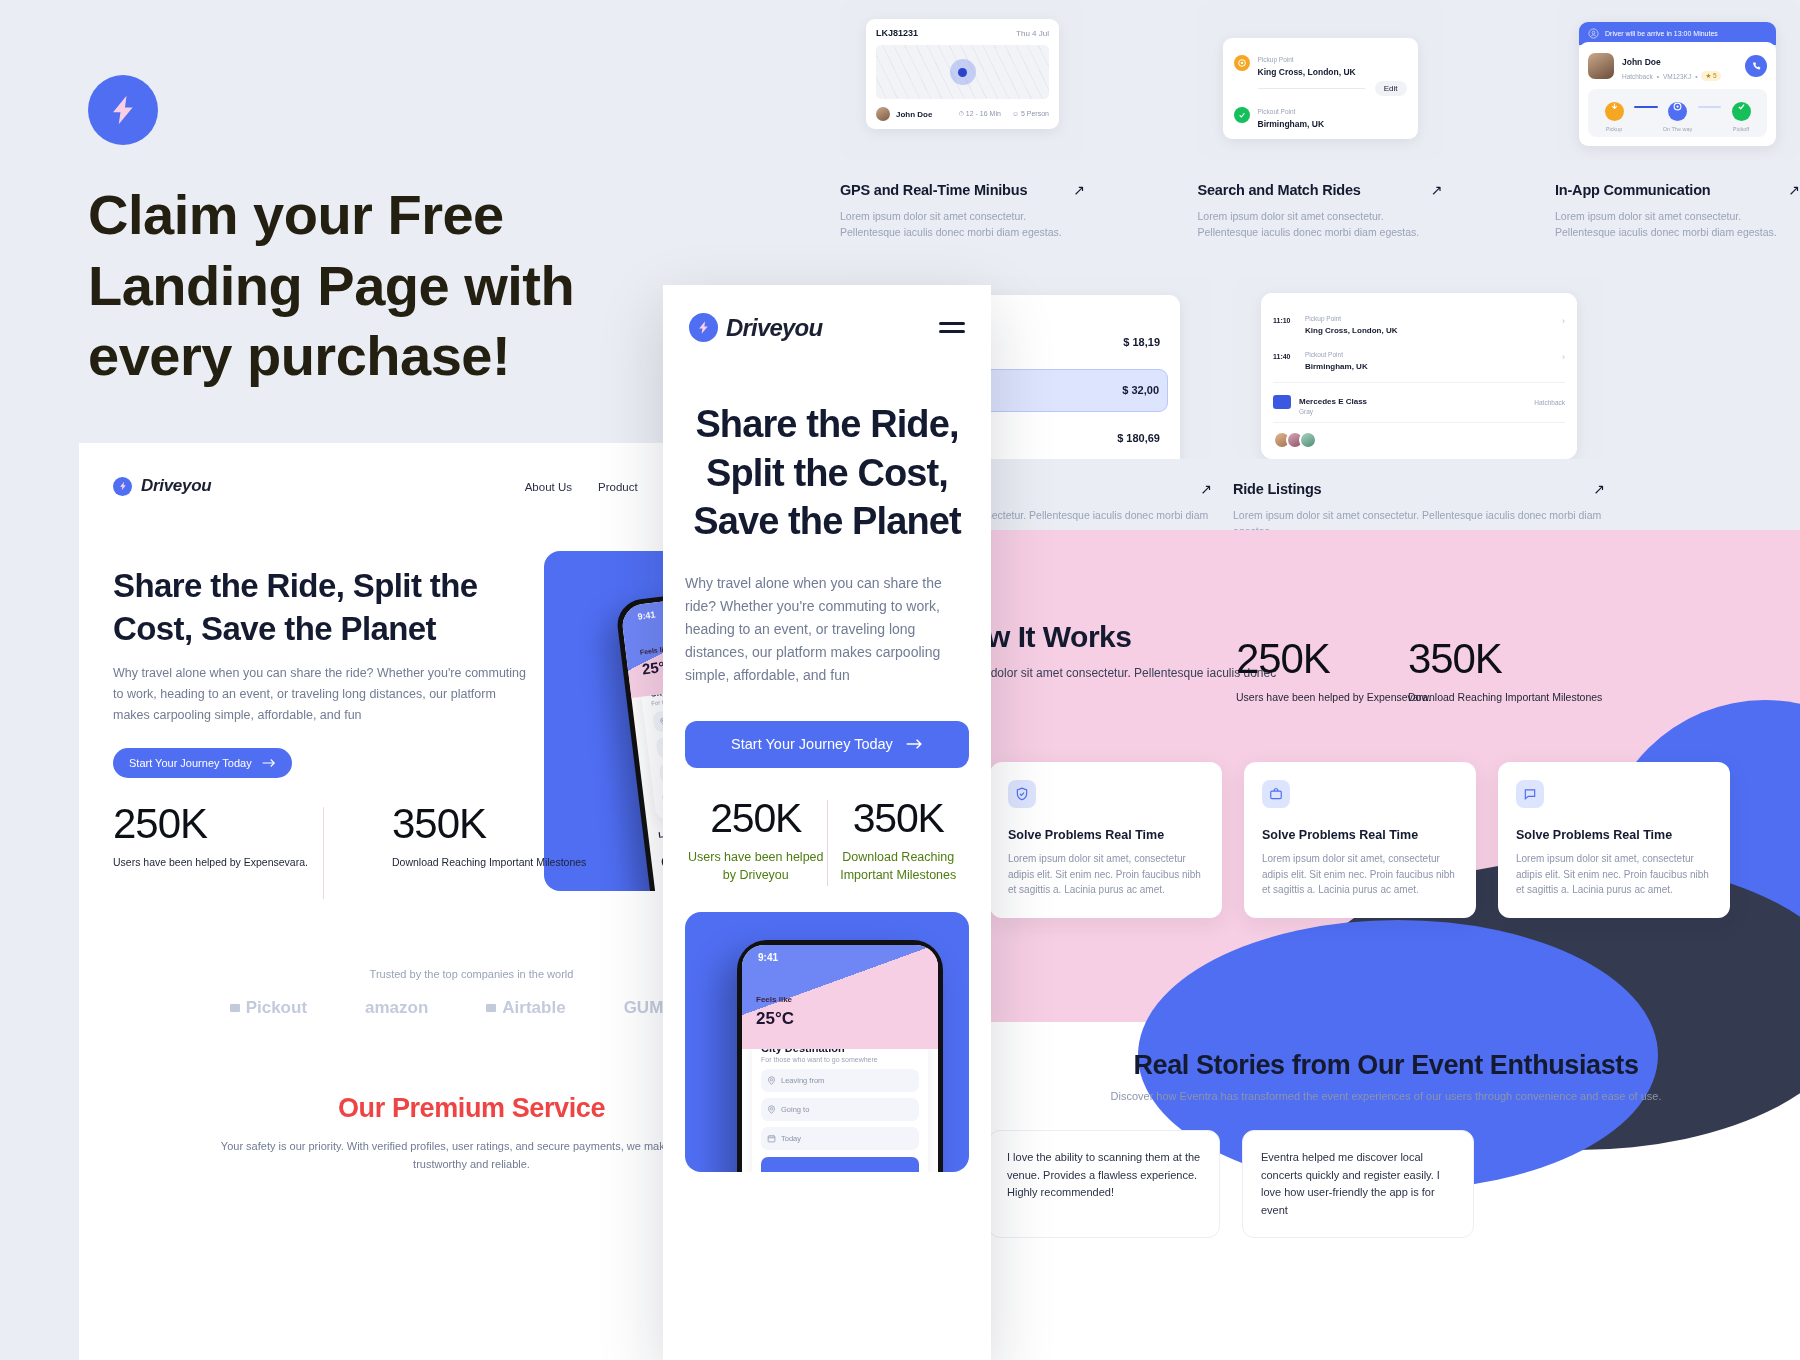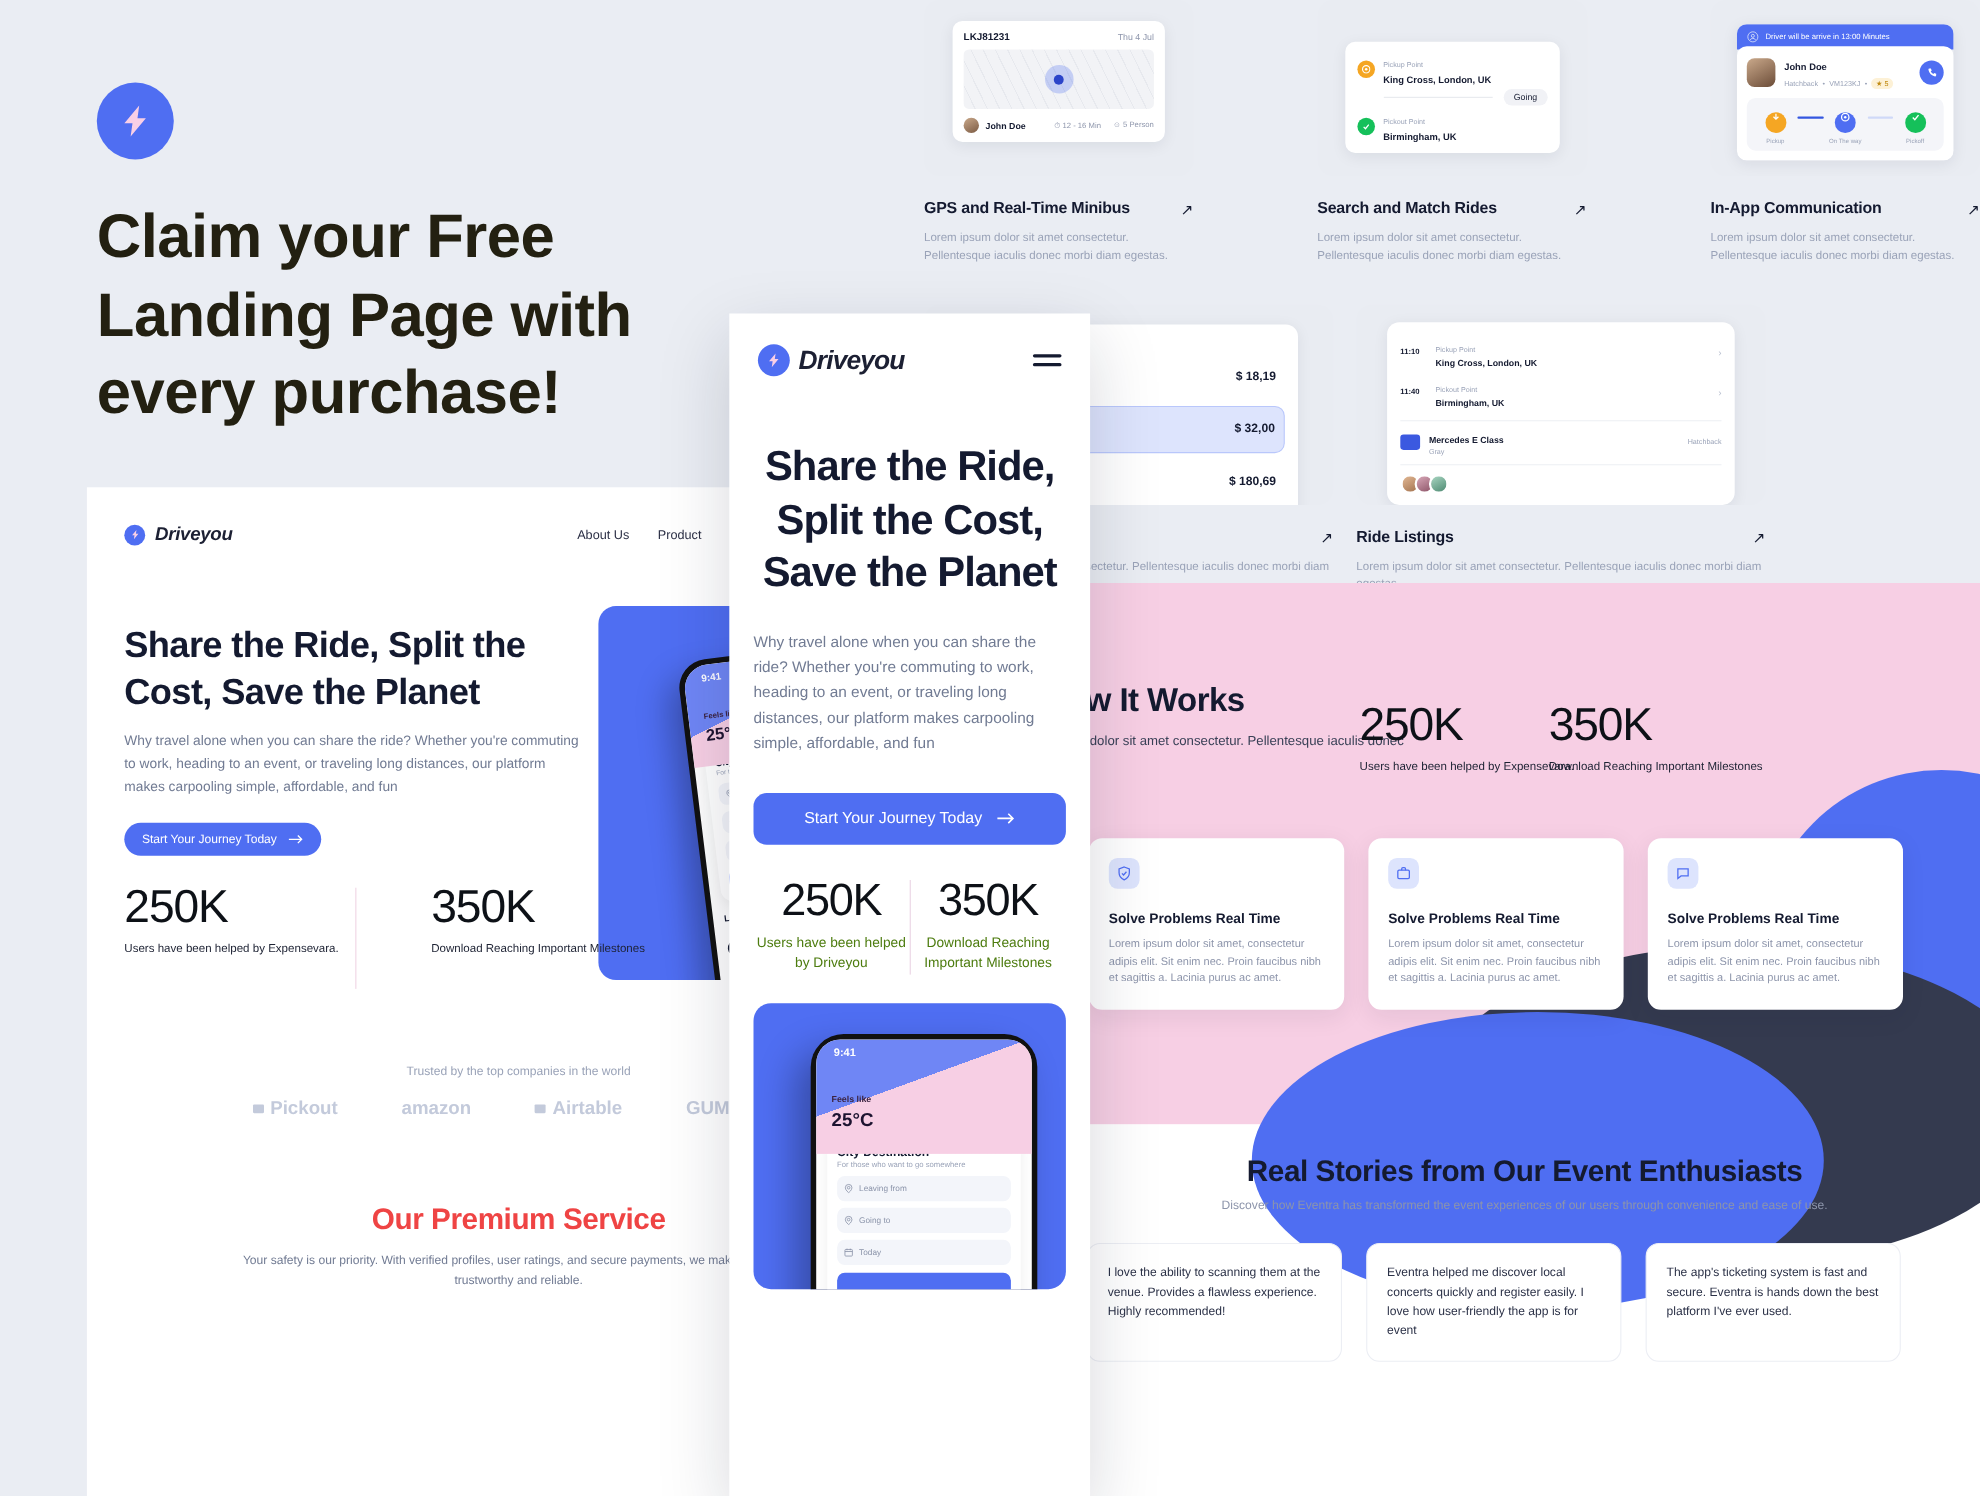"Going" button.pt-edit { text: Going -> Edit }
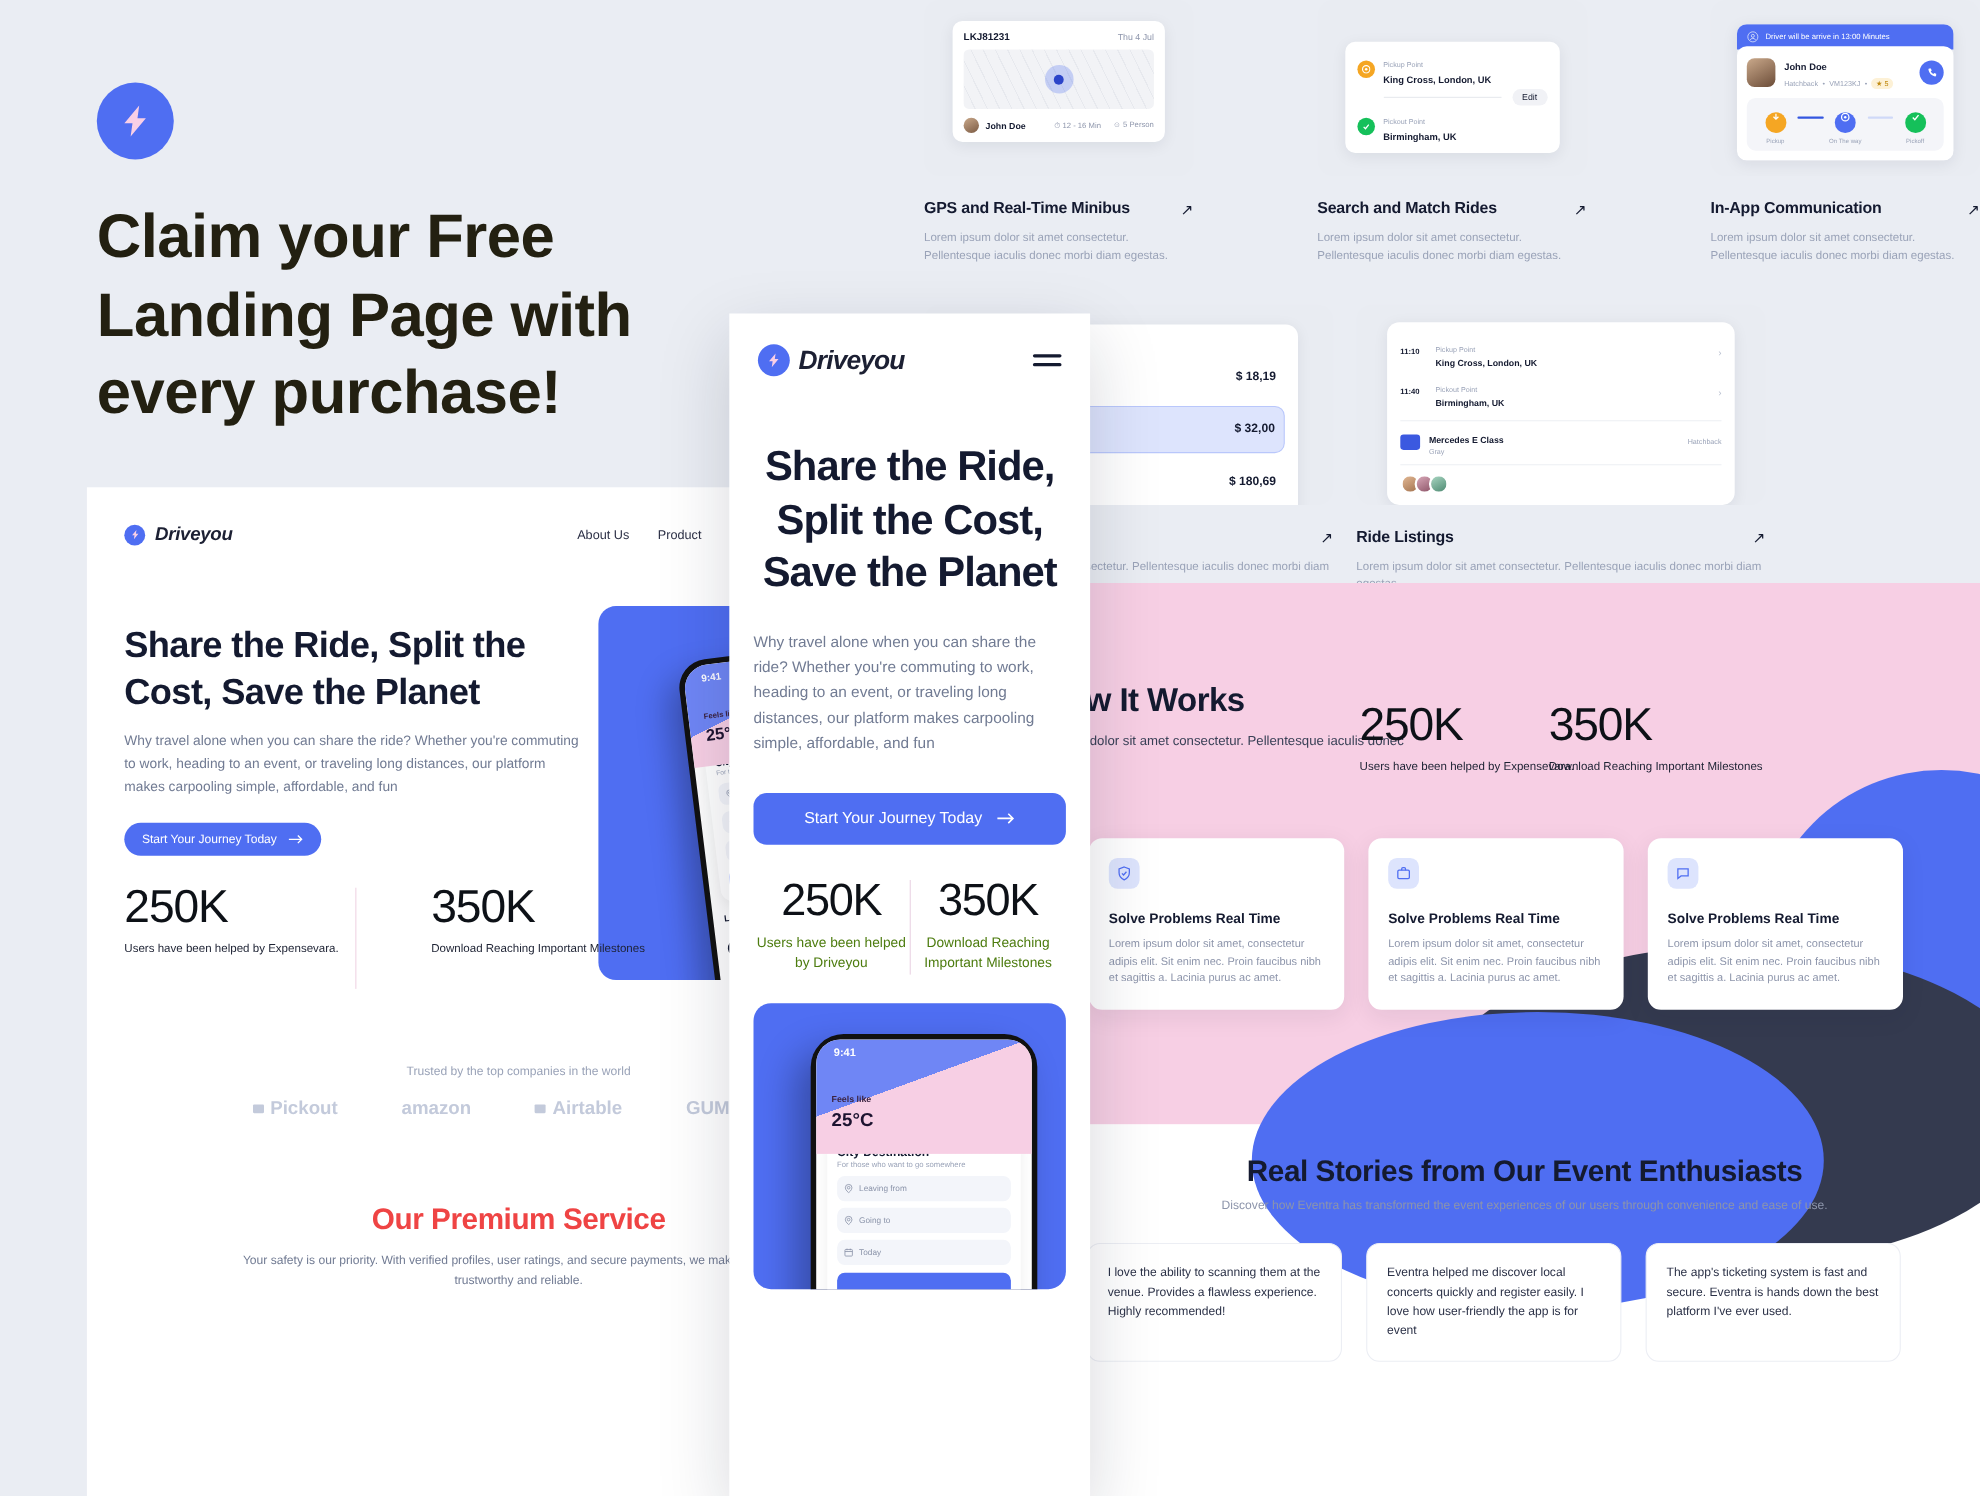"The app's ticketing system is" div.tm { html: <div>The app's ticketing system is fast and secure. Eventra is hands down the best platform I've ever used.</div> -> none }
